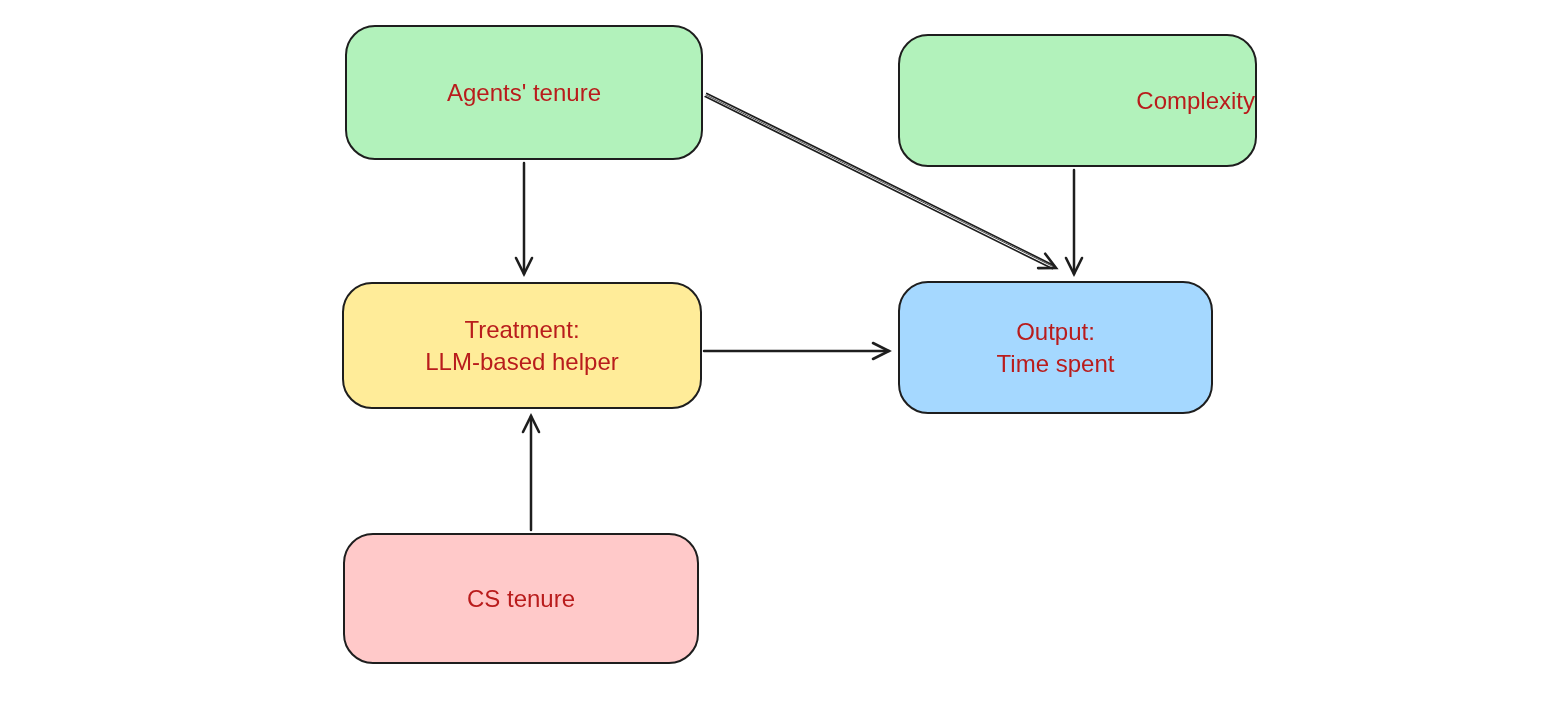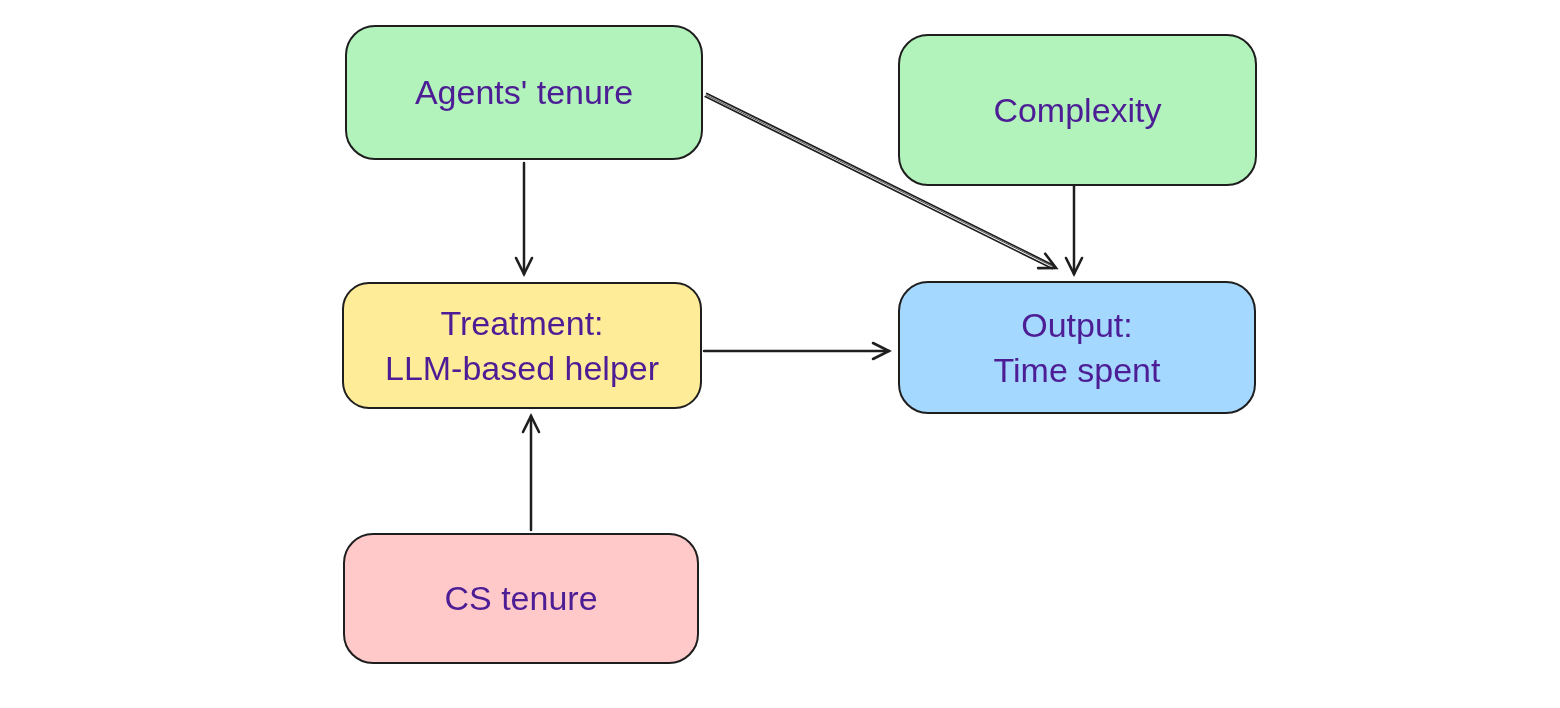"Agents' tenure" .node-label { color: #4c1d95 -> #b91c1c; font-size: 34px -> 24px }
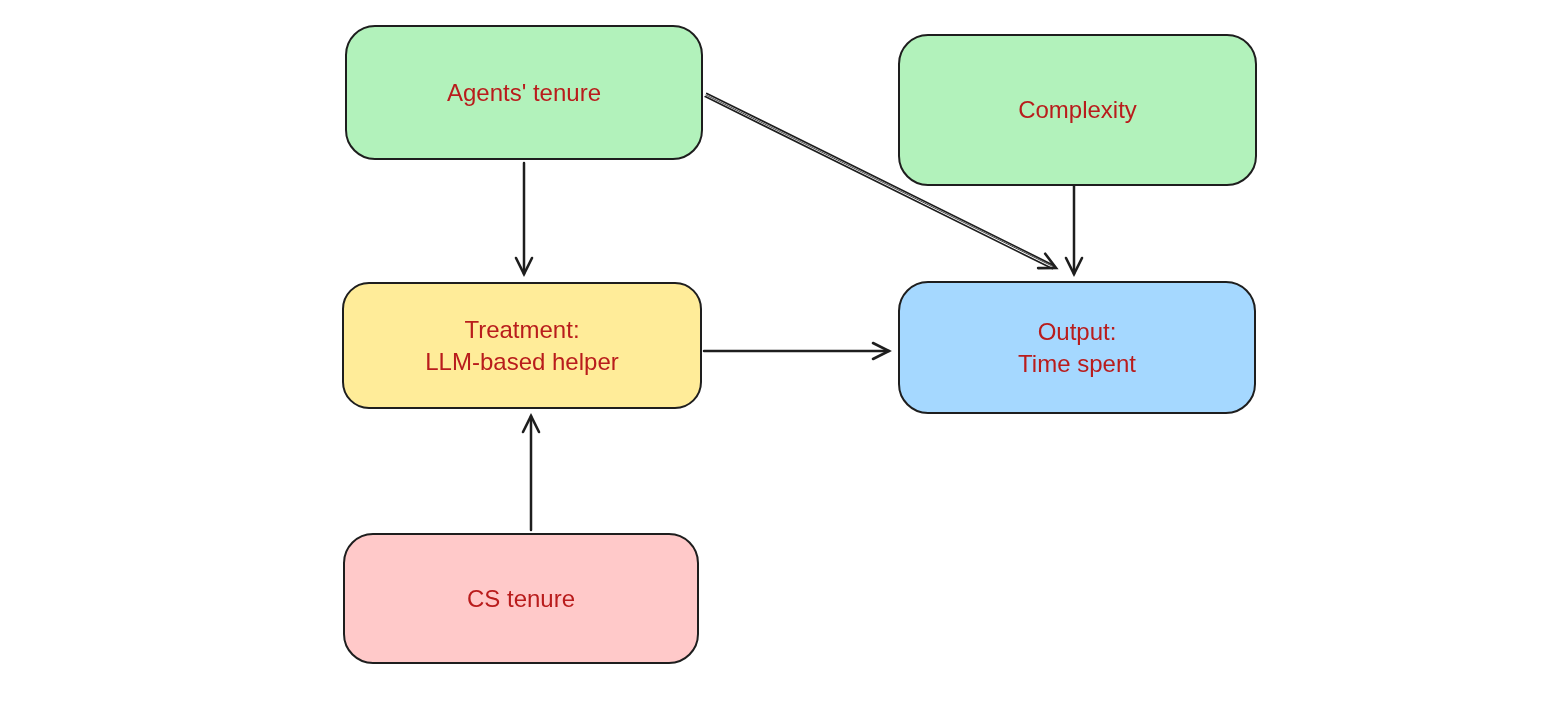"Complexity" .n-complexity { height: 152px -> 133px; justify-content: none -> flex-end }
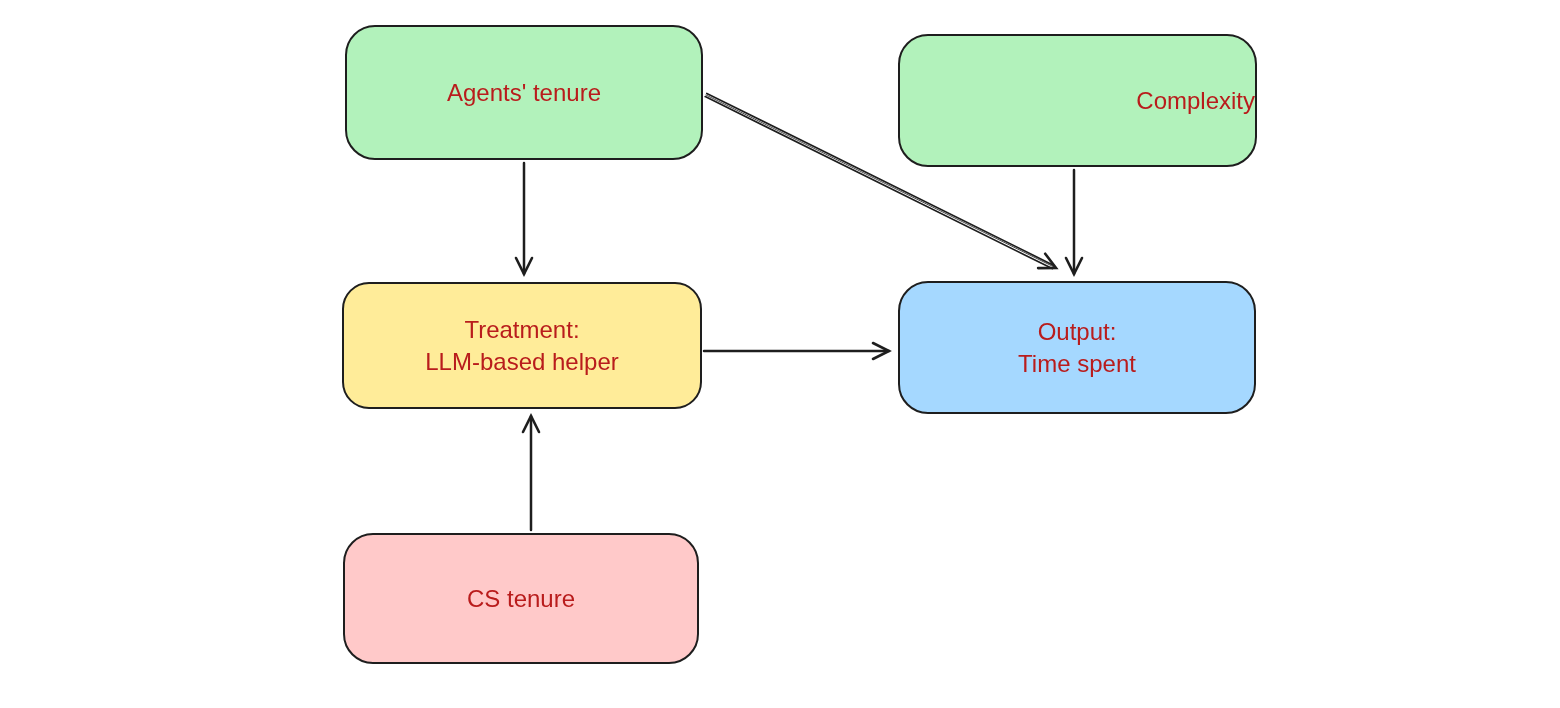"Treatment:" div.node { border-radius: 27px -> none }
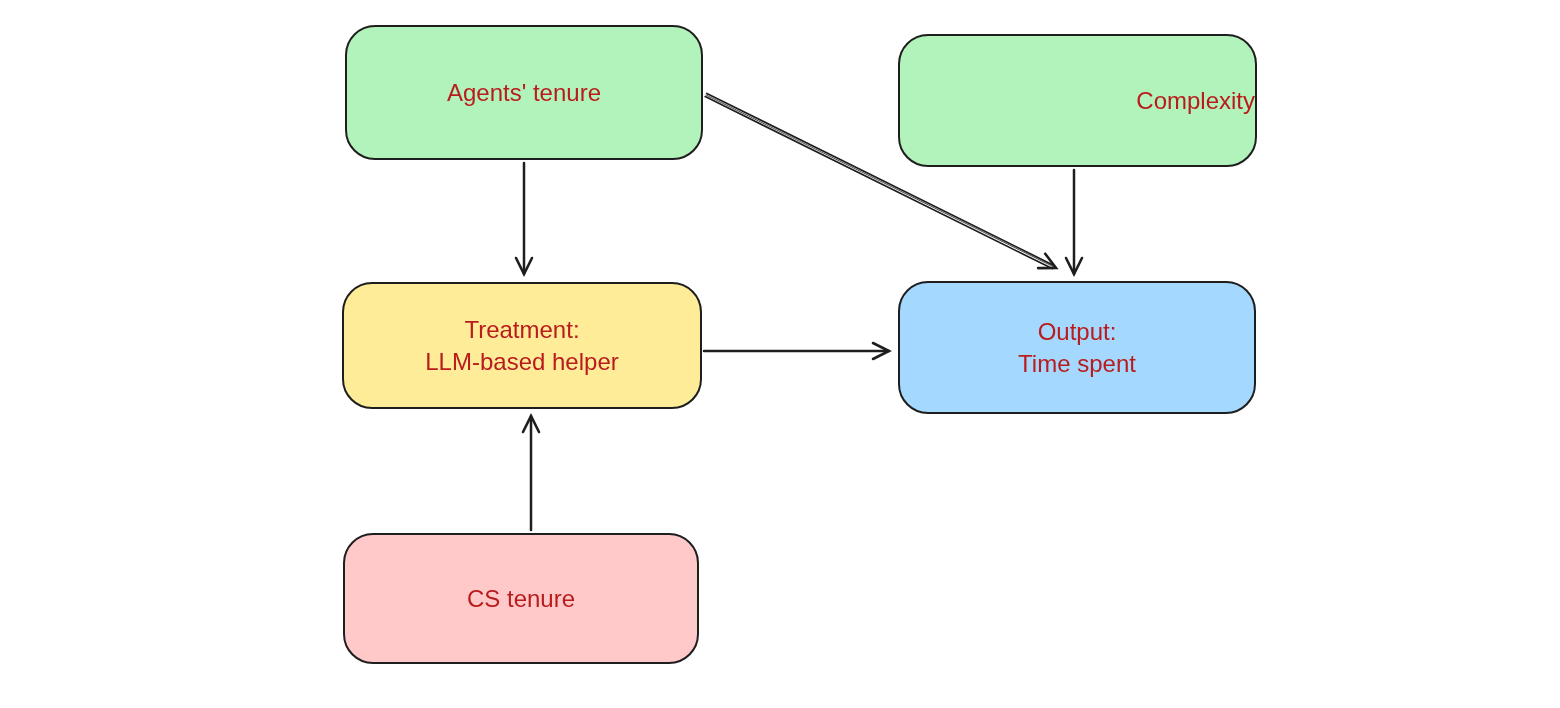"Output:" .n-output { width: 358px -> 315px }
